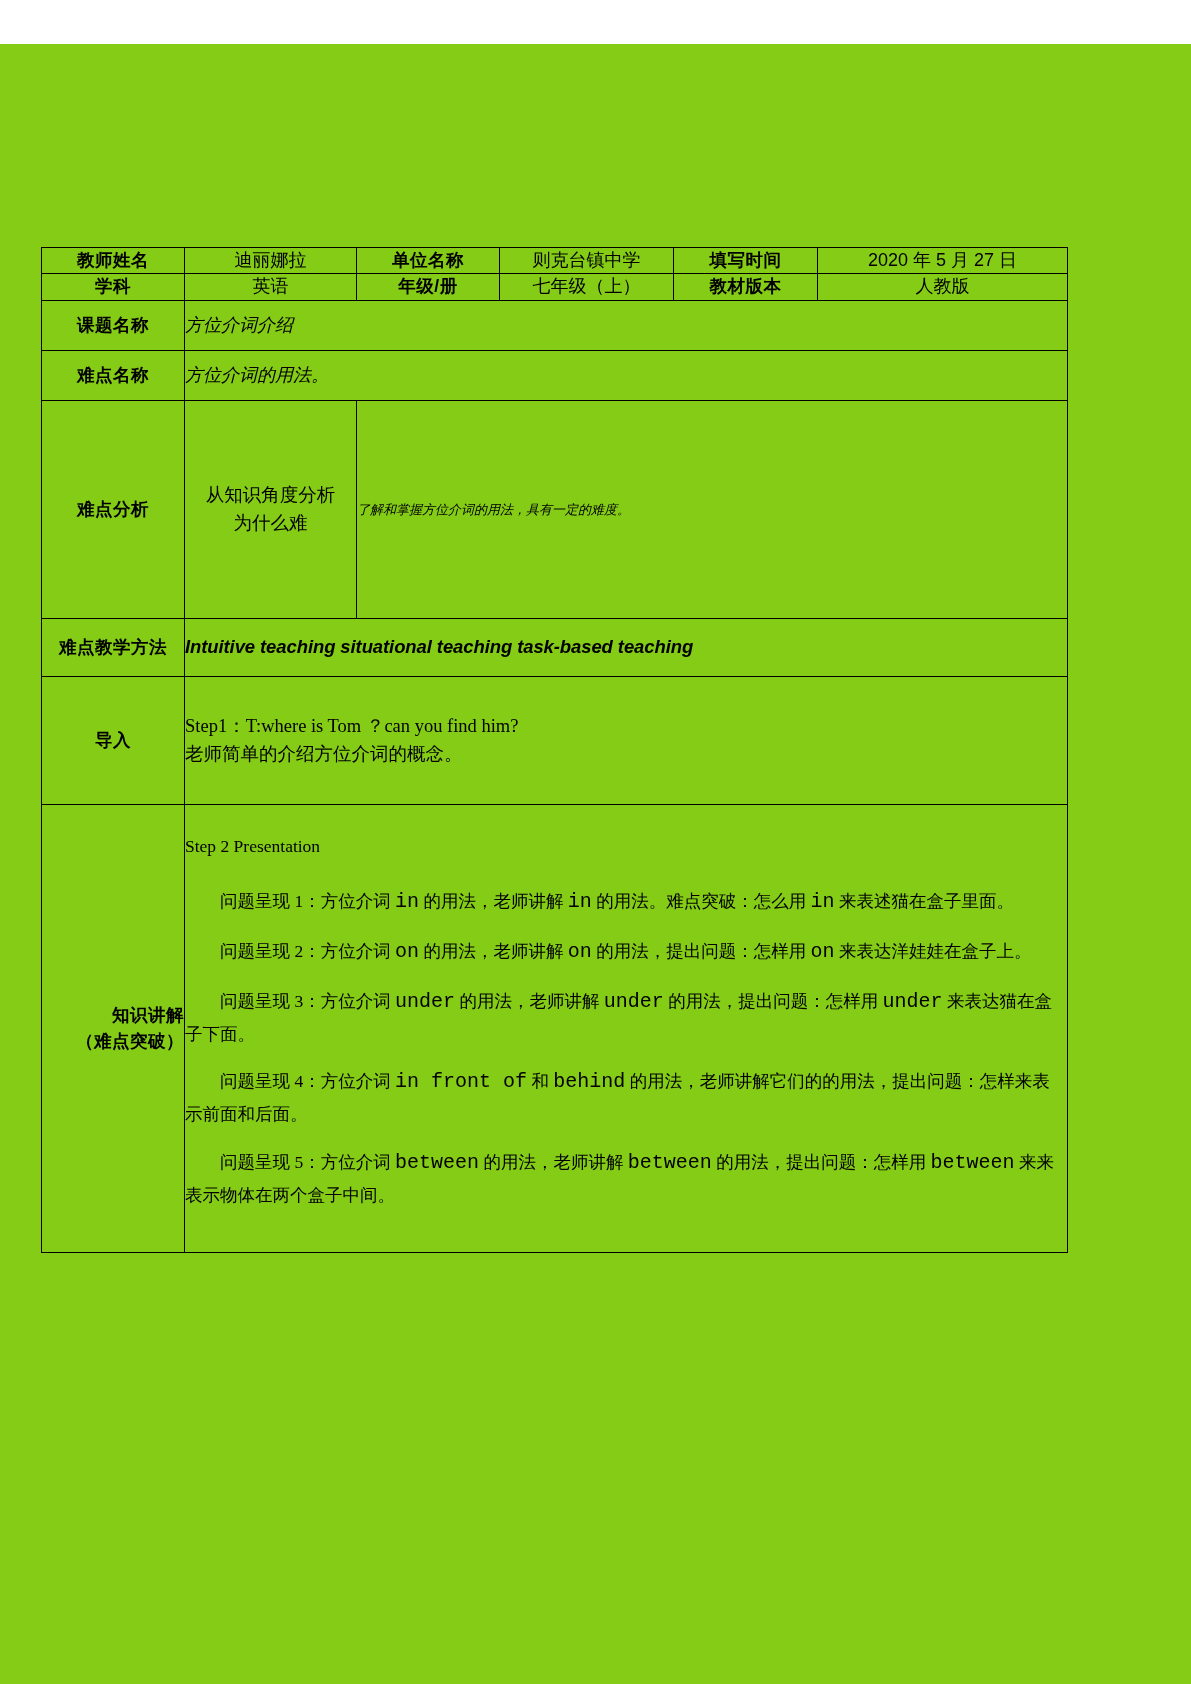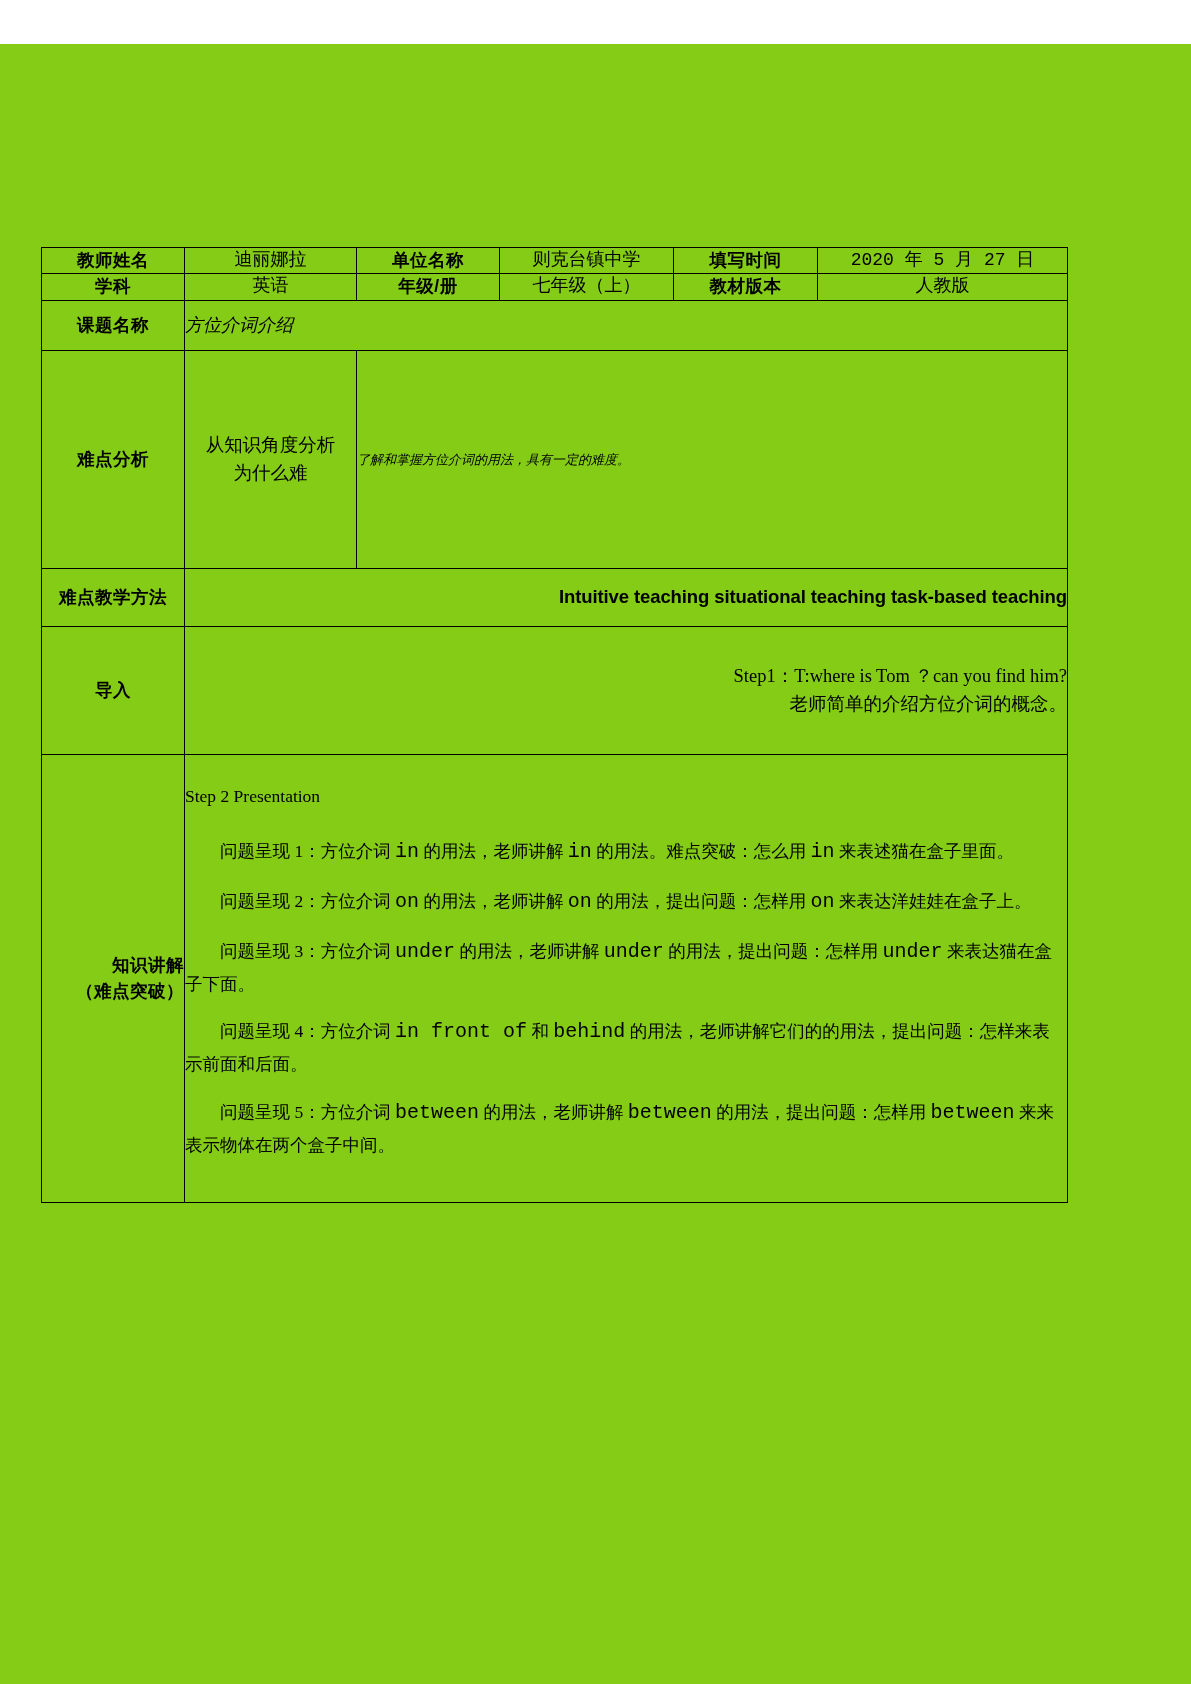"迪丽娜拉" .val { font-family: Liberation Mono, monospace -> Liberation Sans, sans-serif }
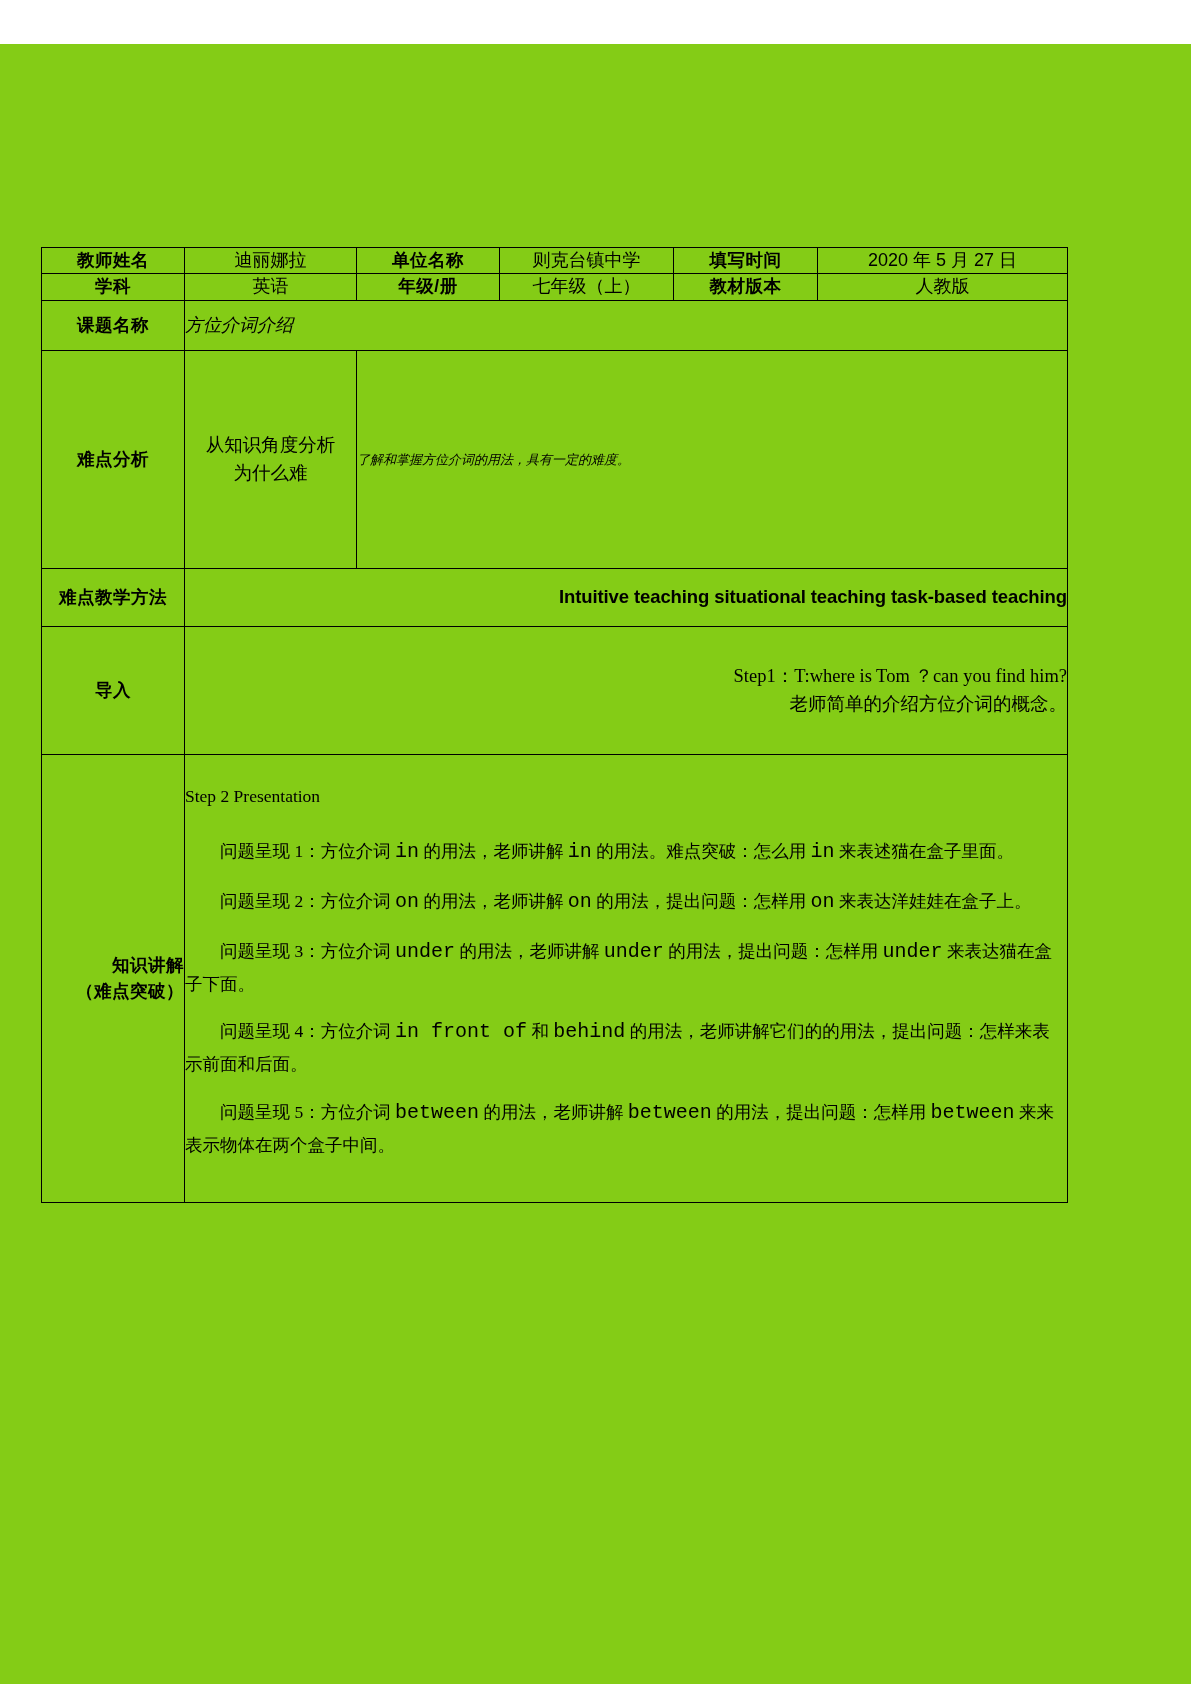"难点名称" tr { html: none -> <tr> <td>难点名称</td> <td>方位介词的用法。</td> </tr> }
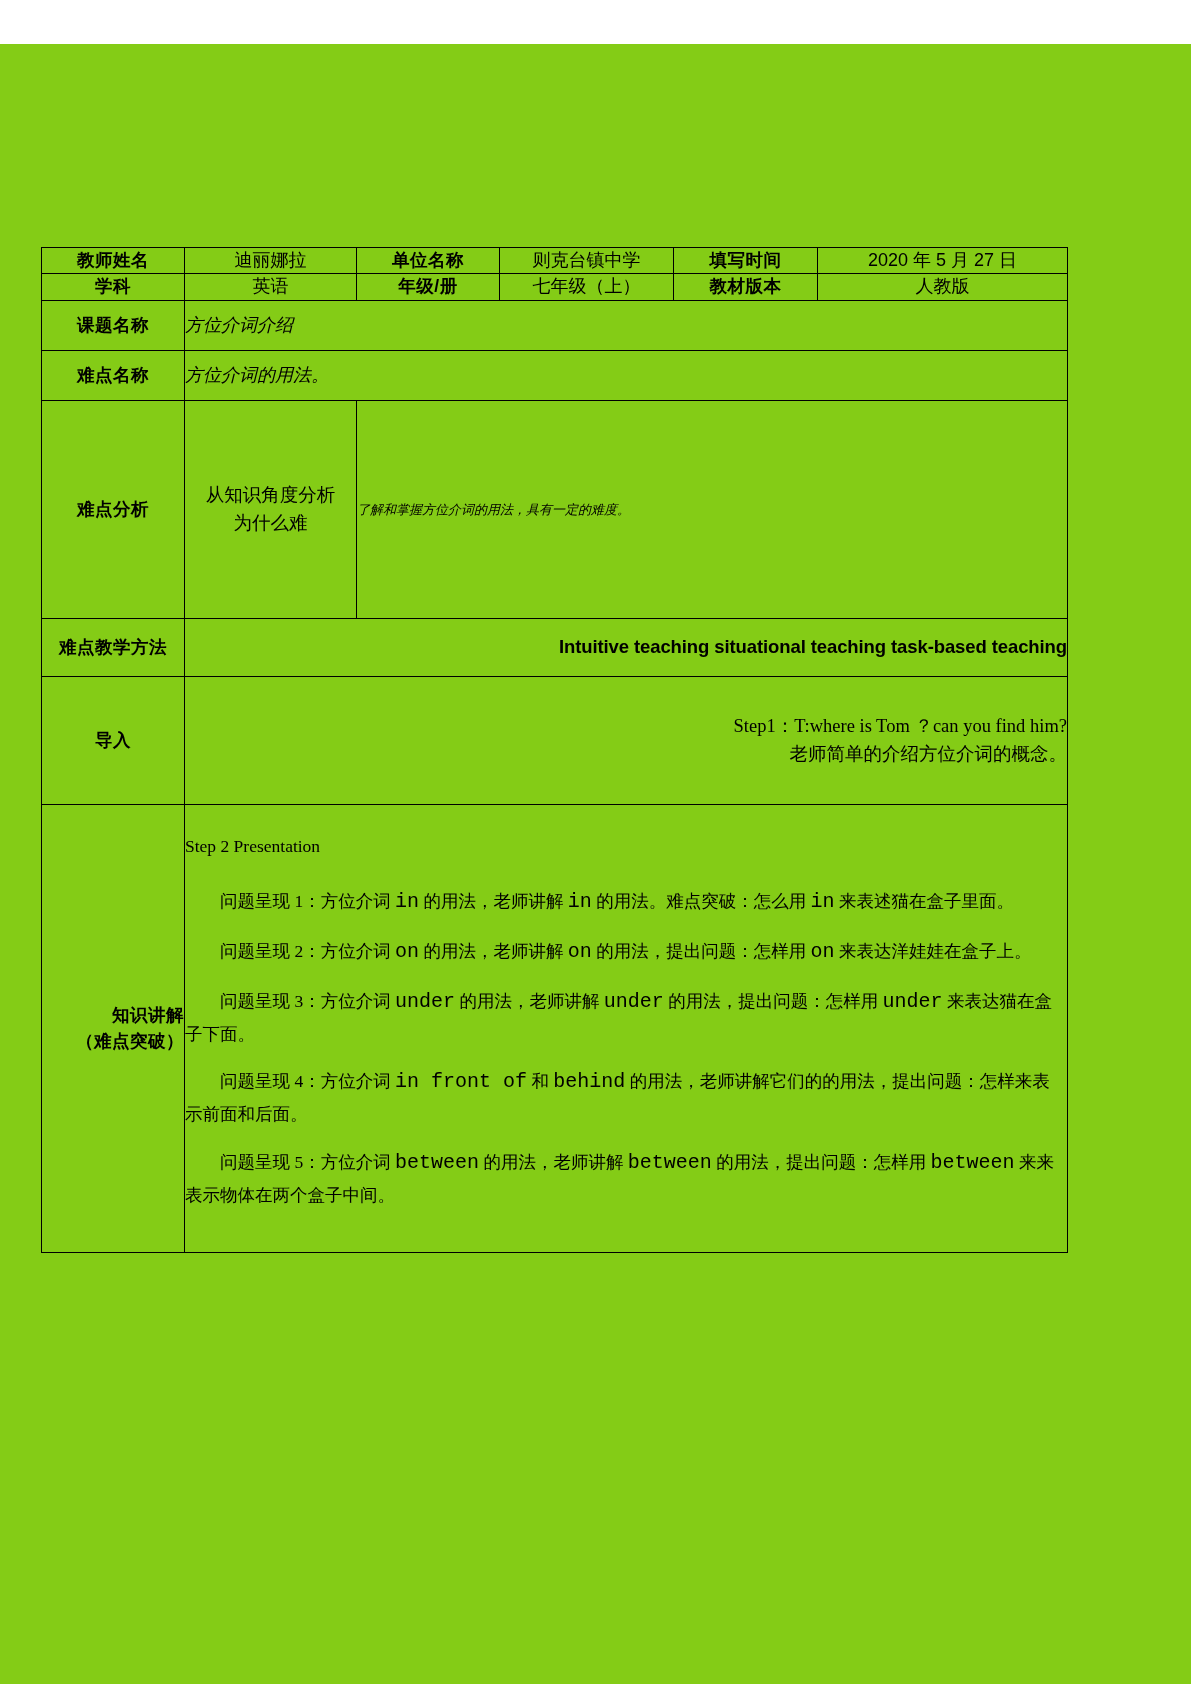"Intuitive teaching situational teaching" .method-cell { font-style: none -> italic; text-align: right -> left }
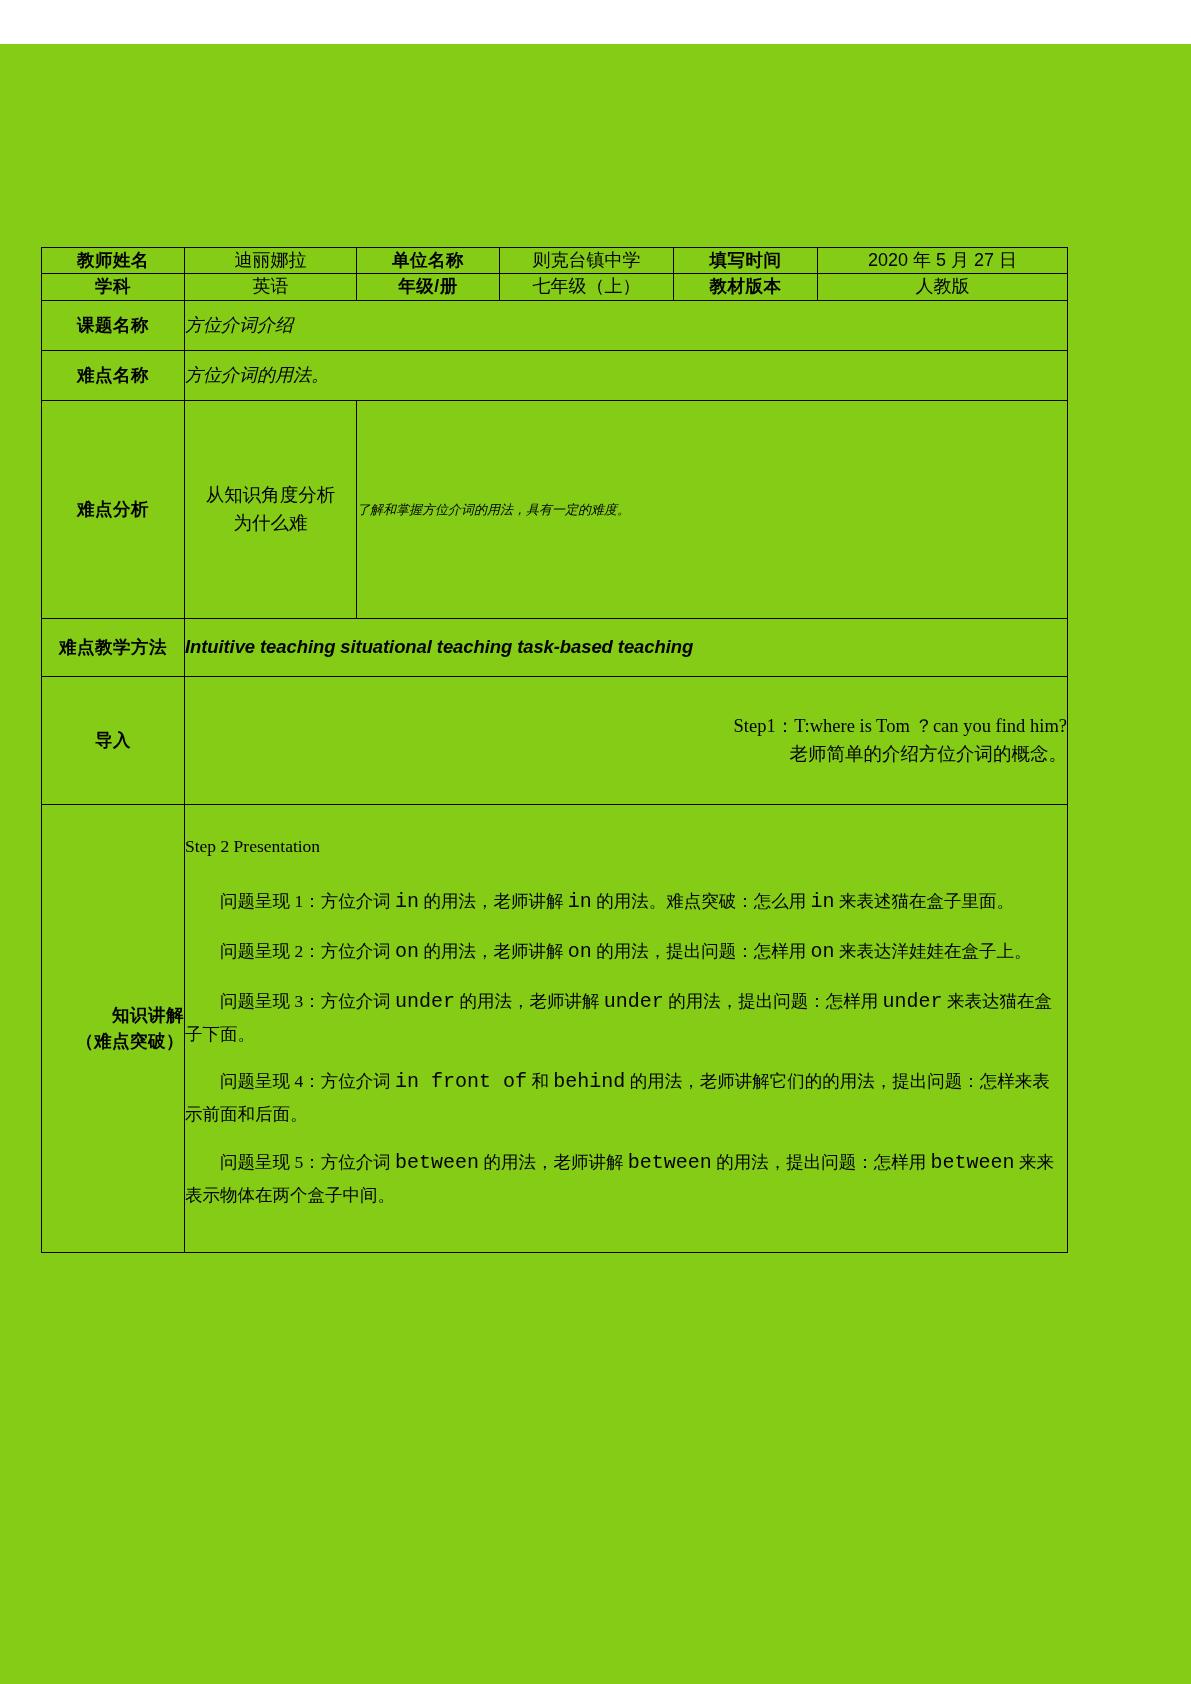"Step1：T:where is Tom ？can you" .intro-cell { text-align: right -> left }
